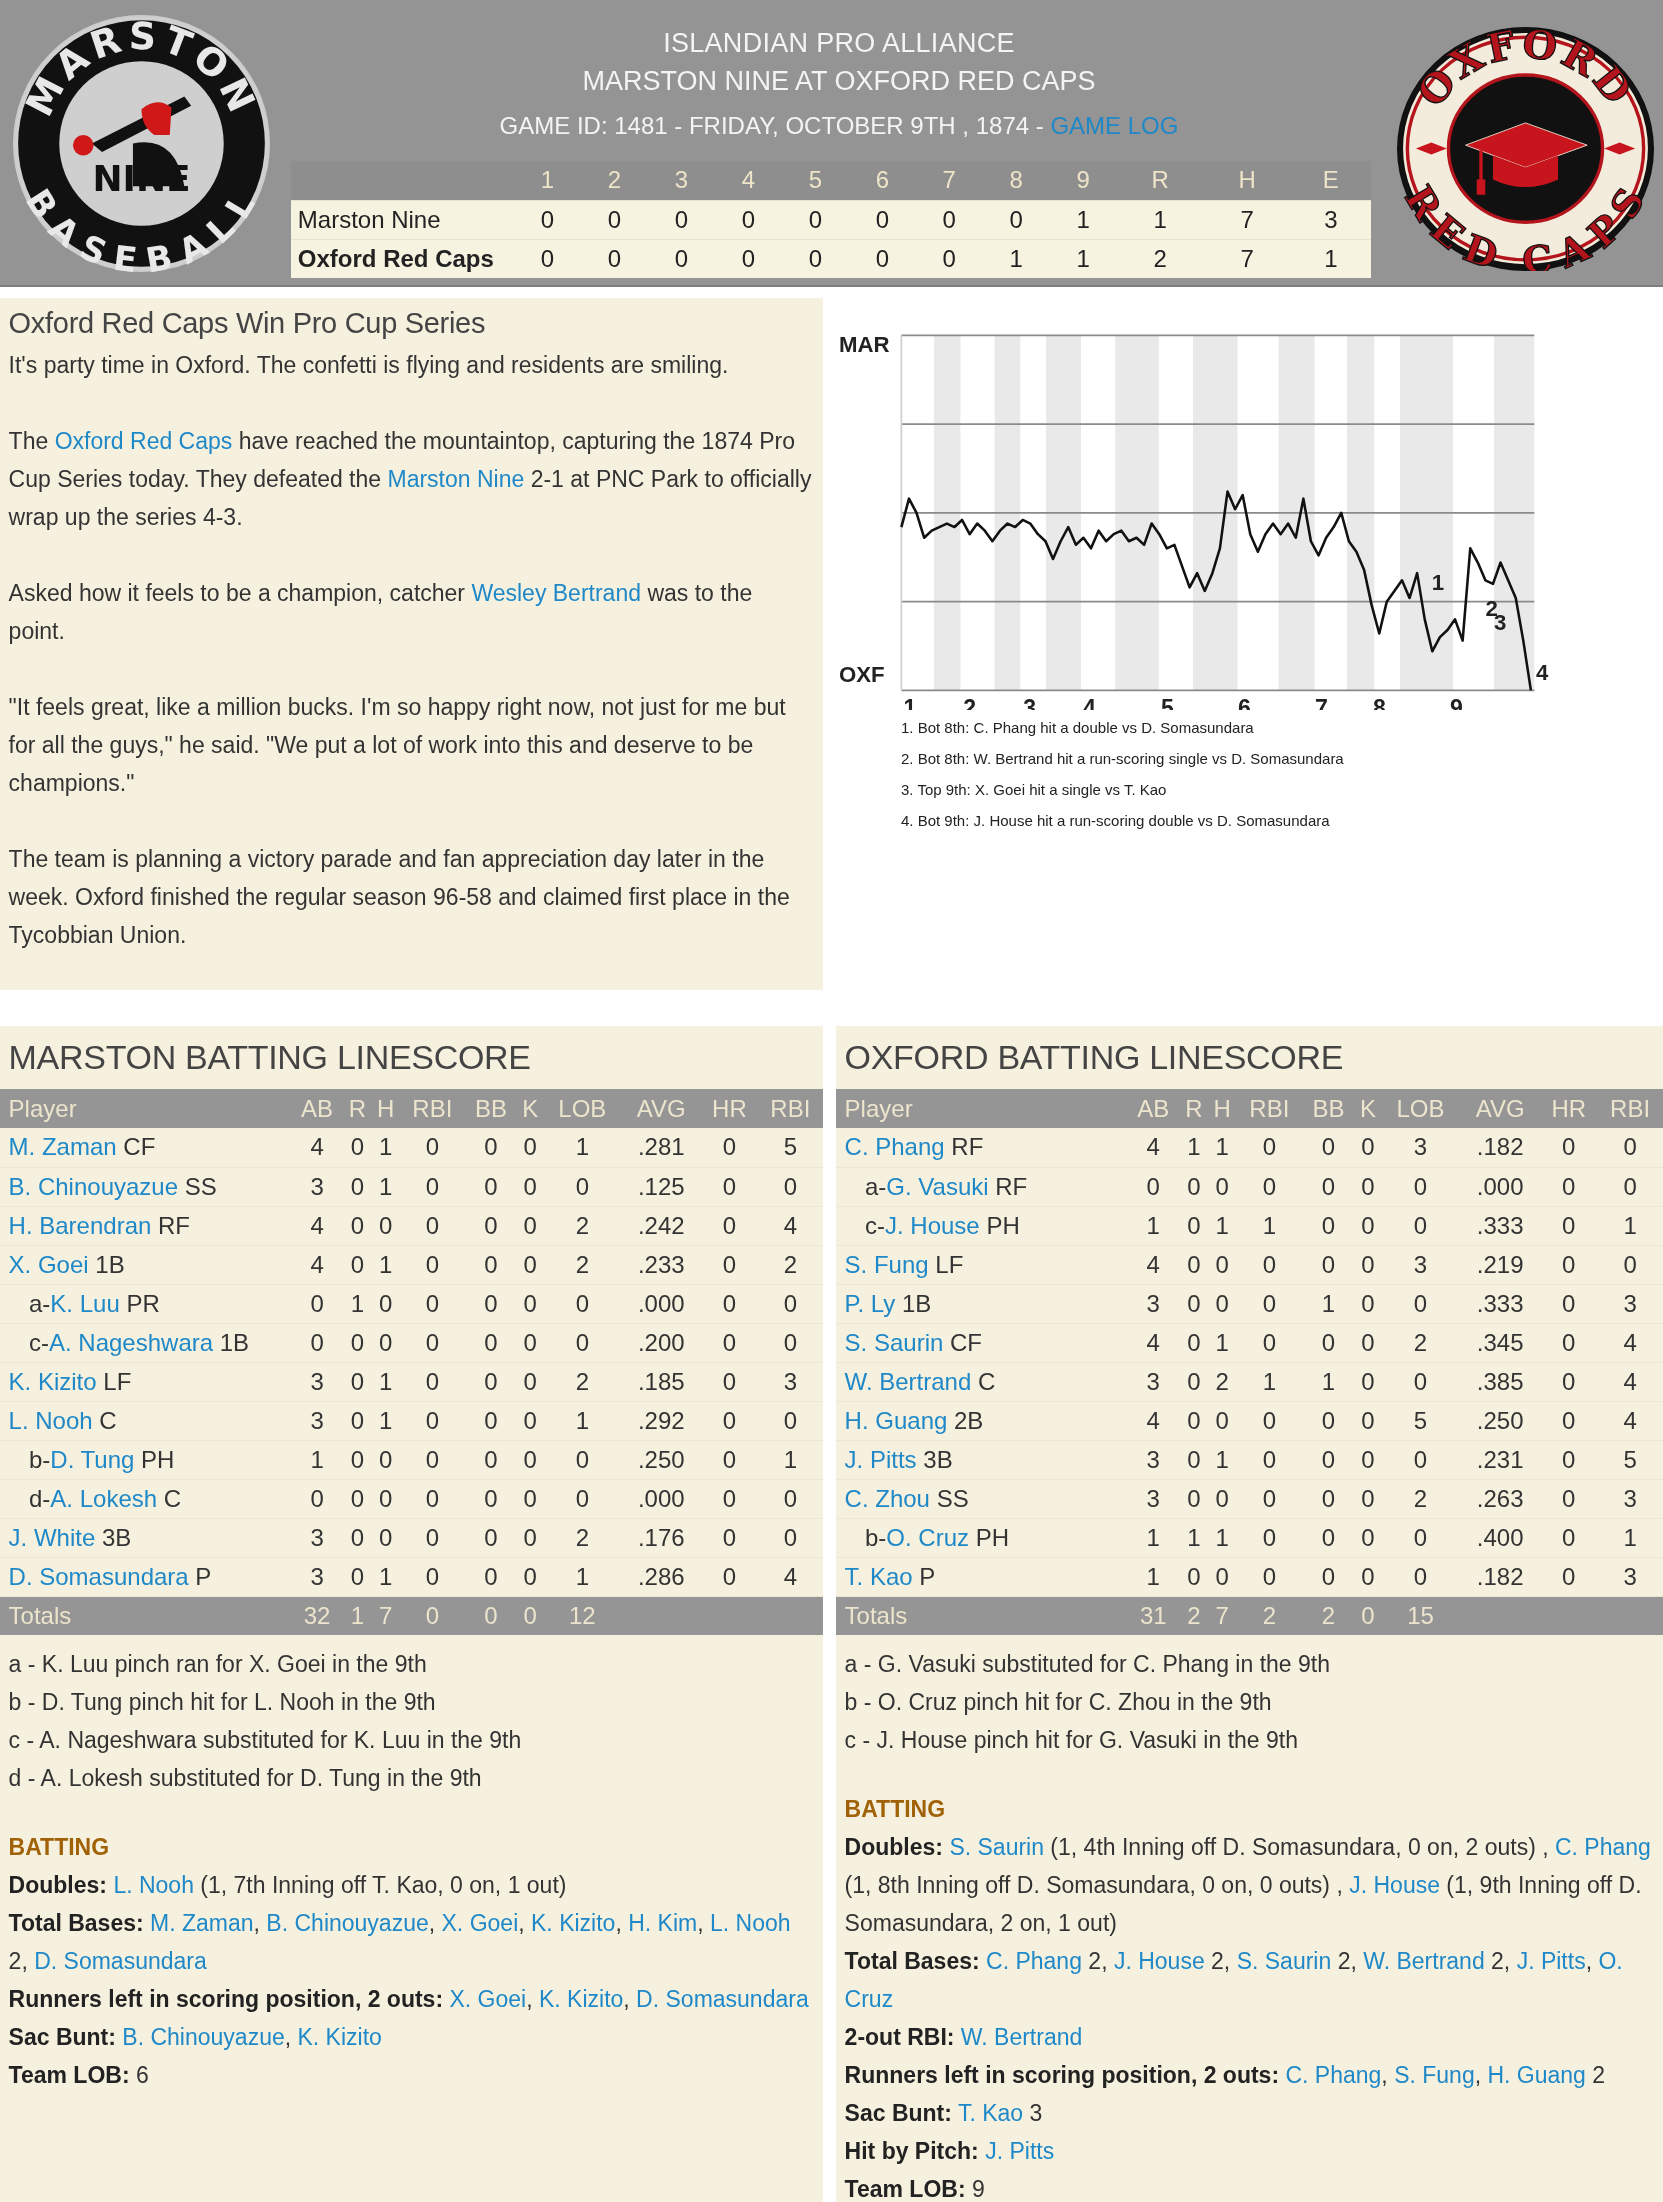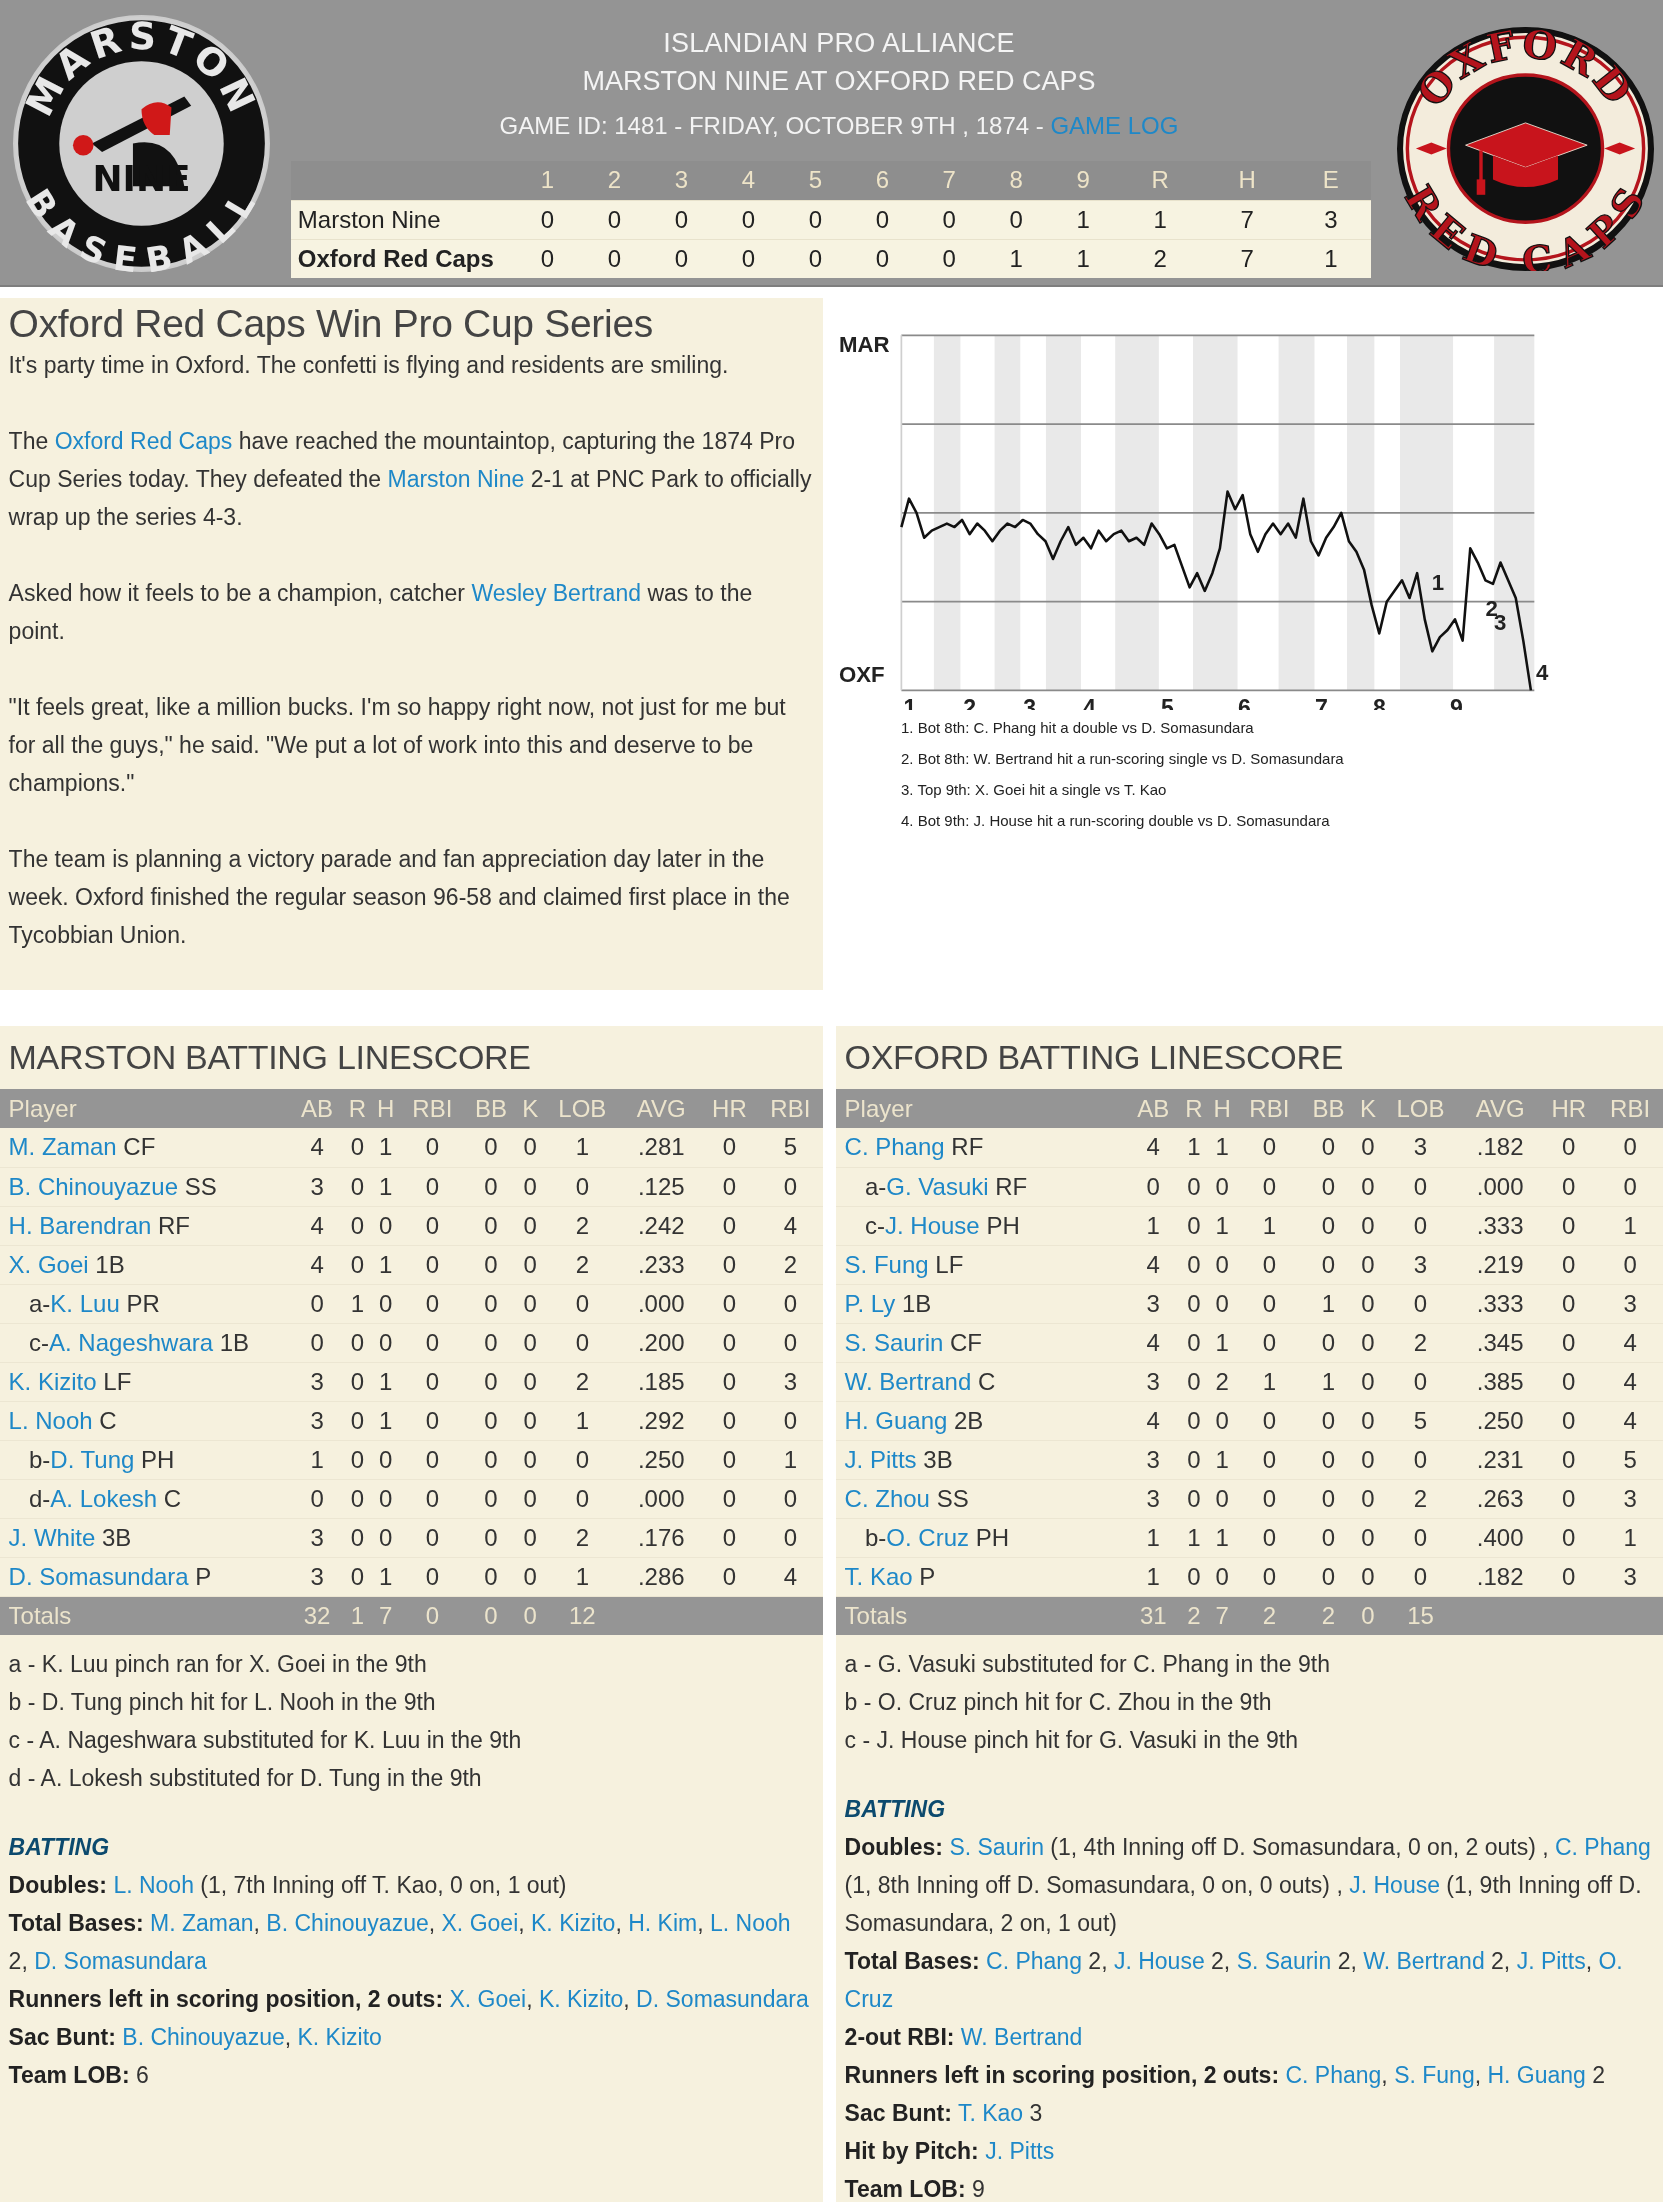"Oxford Red Caps Win Pro" #article h2 { font-size: 39px -> 29px }
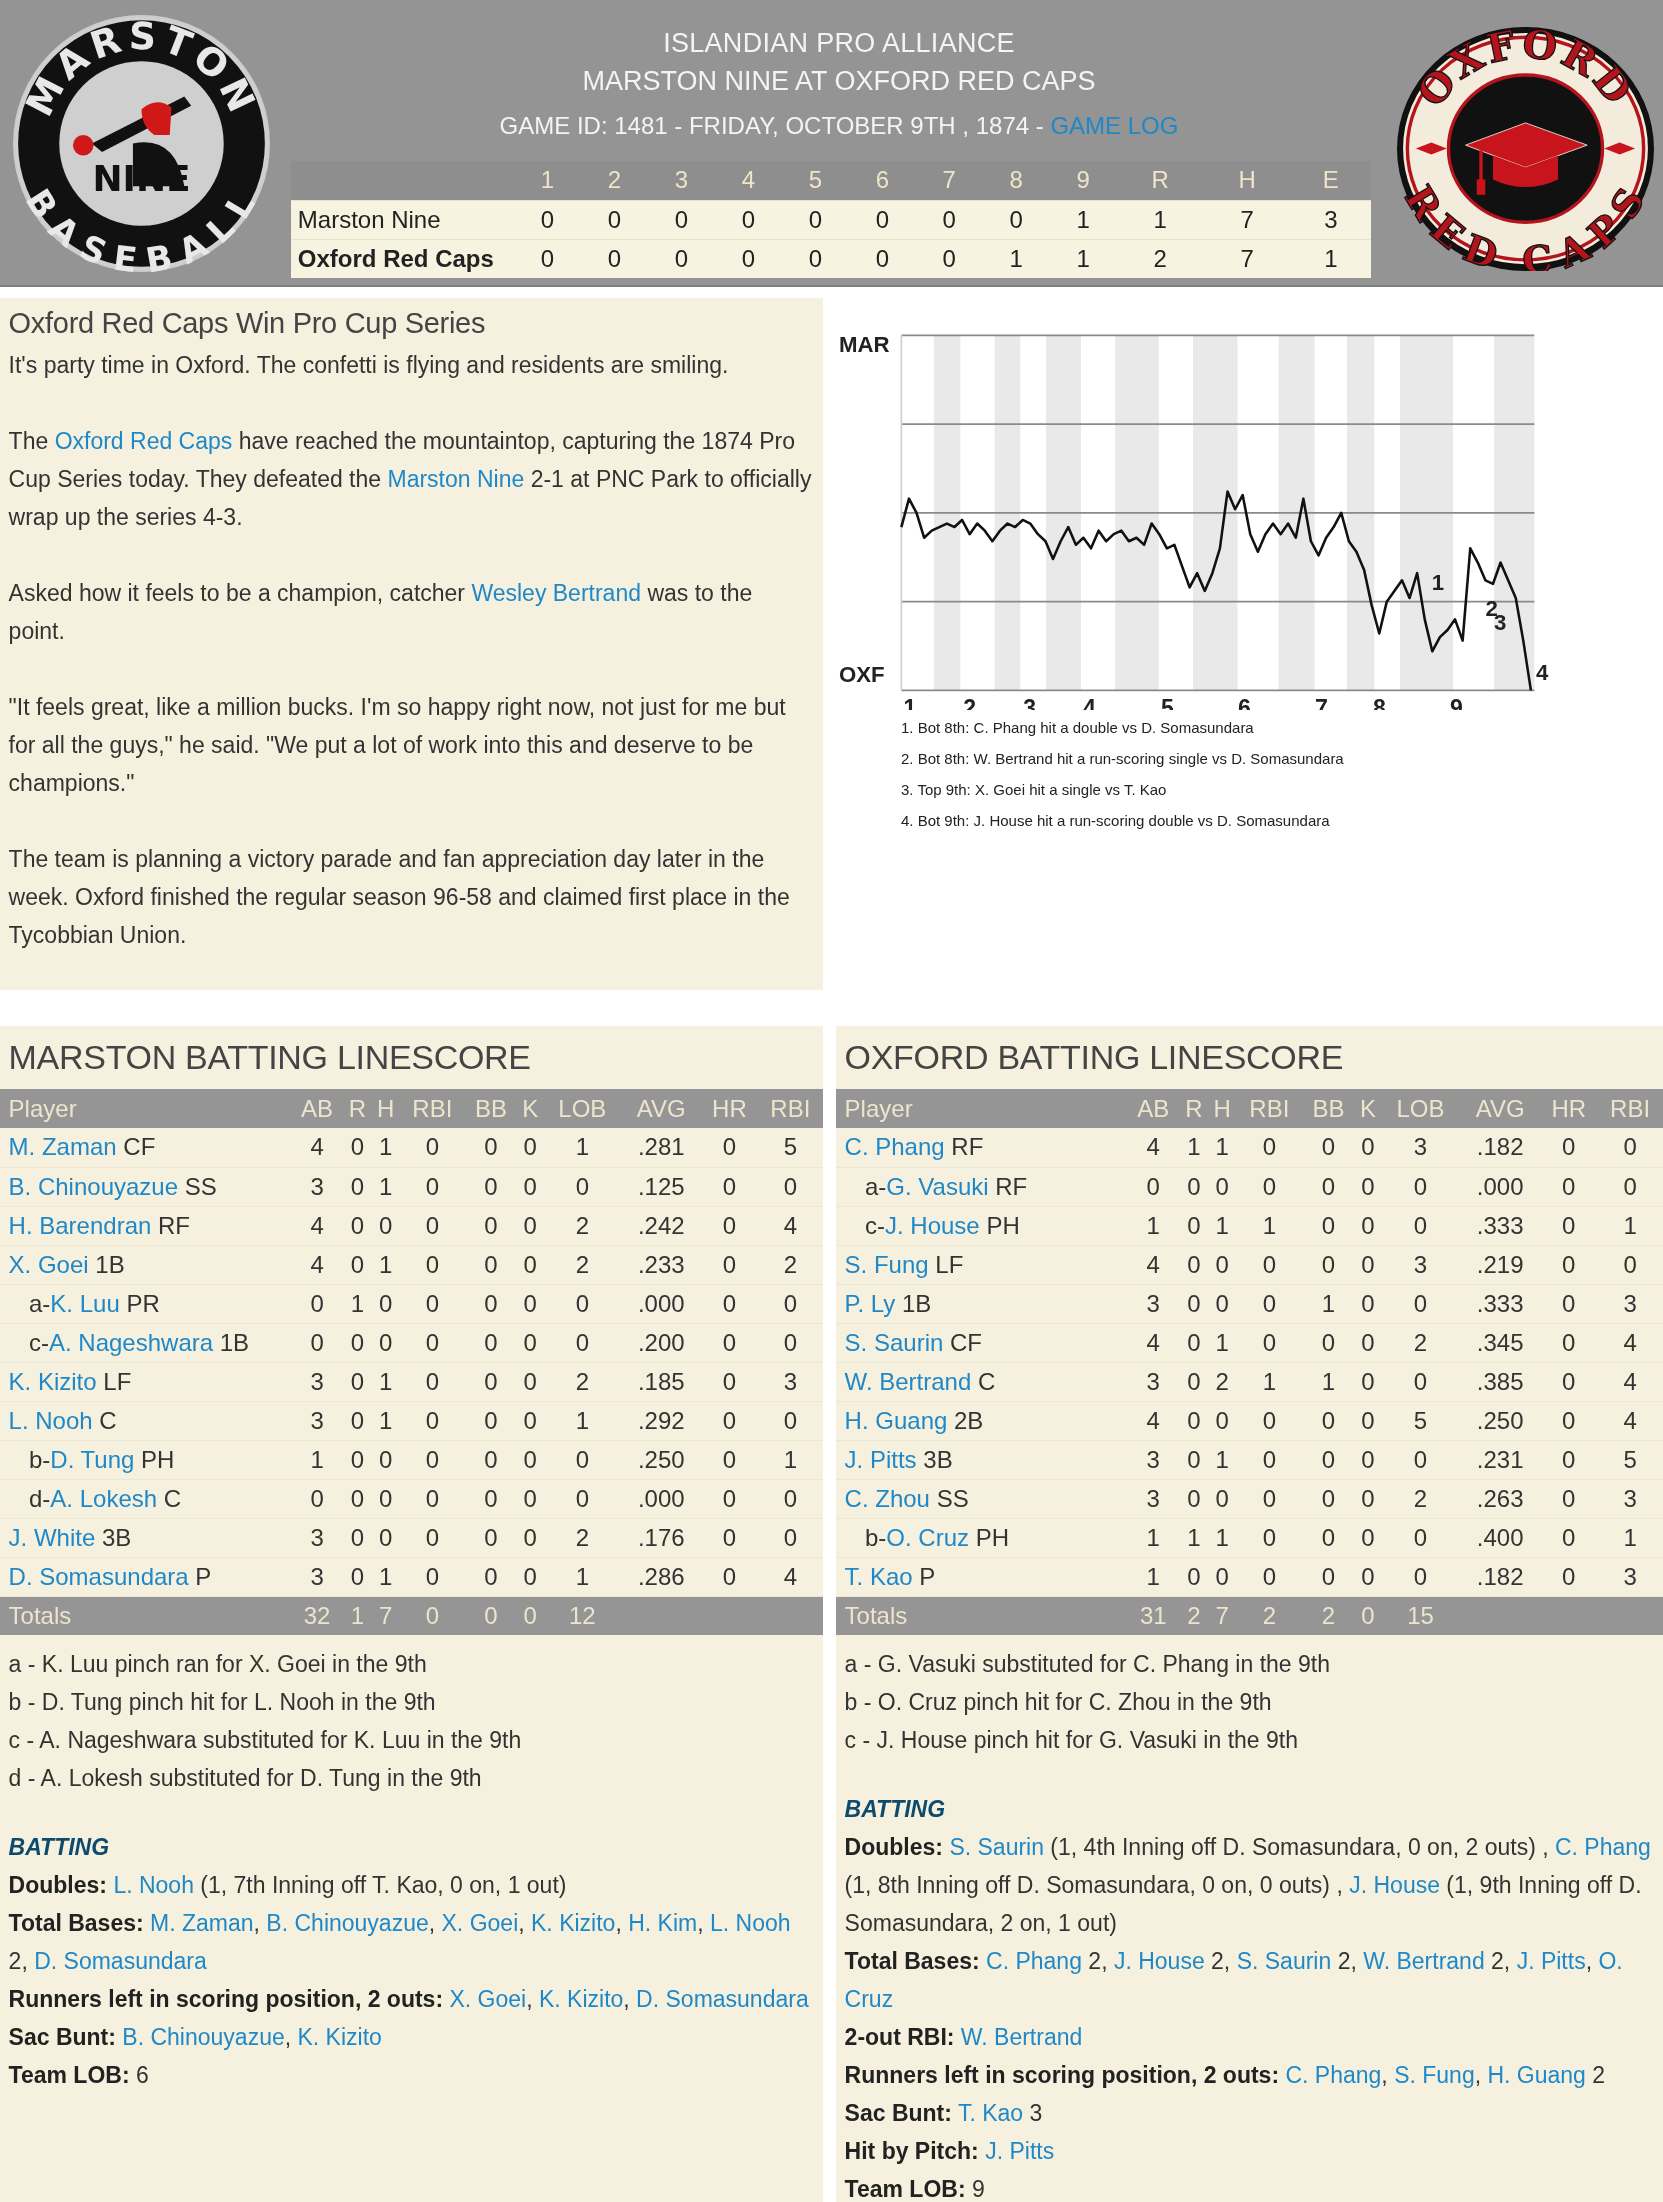"BATTING" .batting-block .hdr { color: #0c4a6e -> #a16207; font-style: italic -> none }
